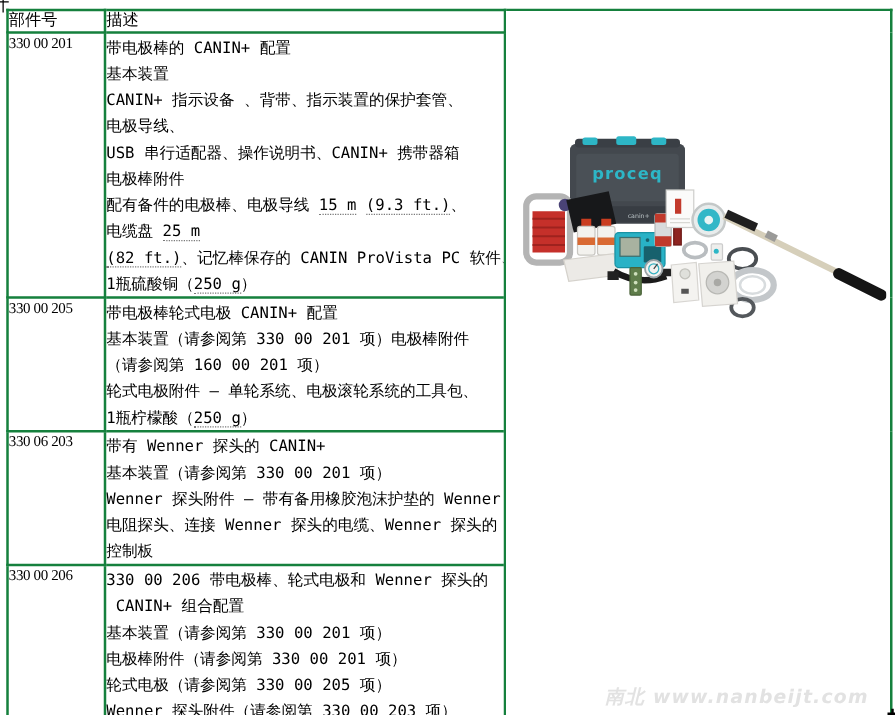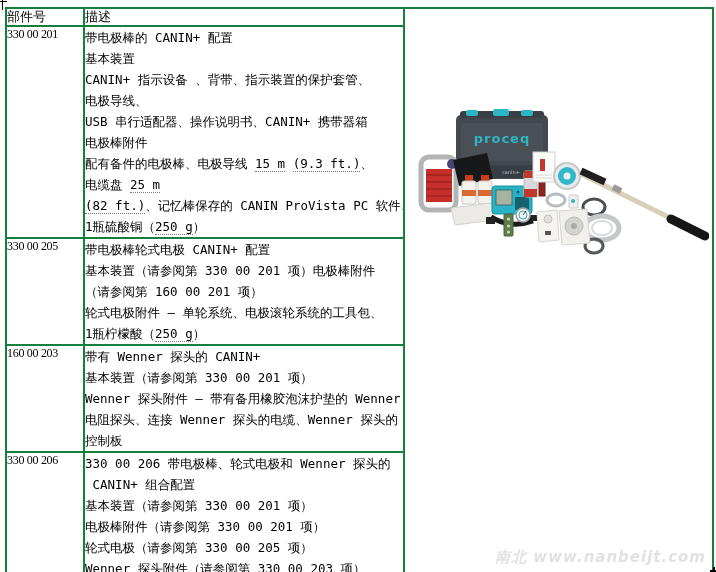"160 00 203" td.part { text: 160 00 203 -> 330 06 203 }
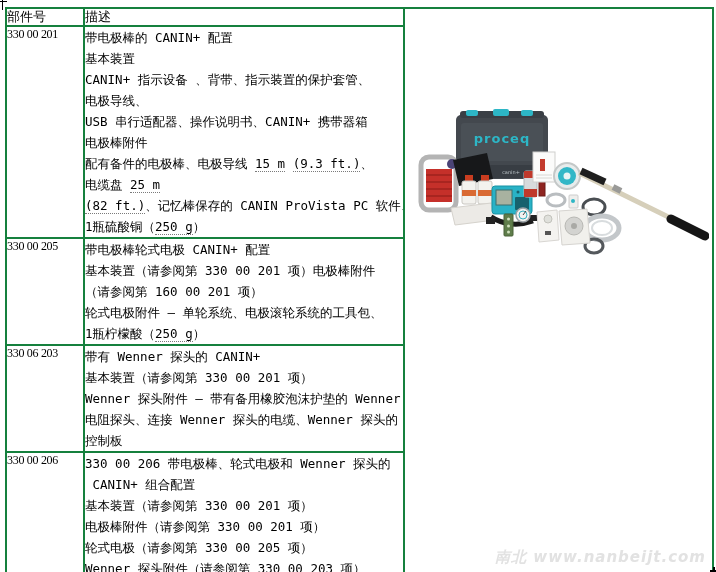"南北 www.nanbeijt.com" .watermark { right: 6px -> 17px }
